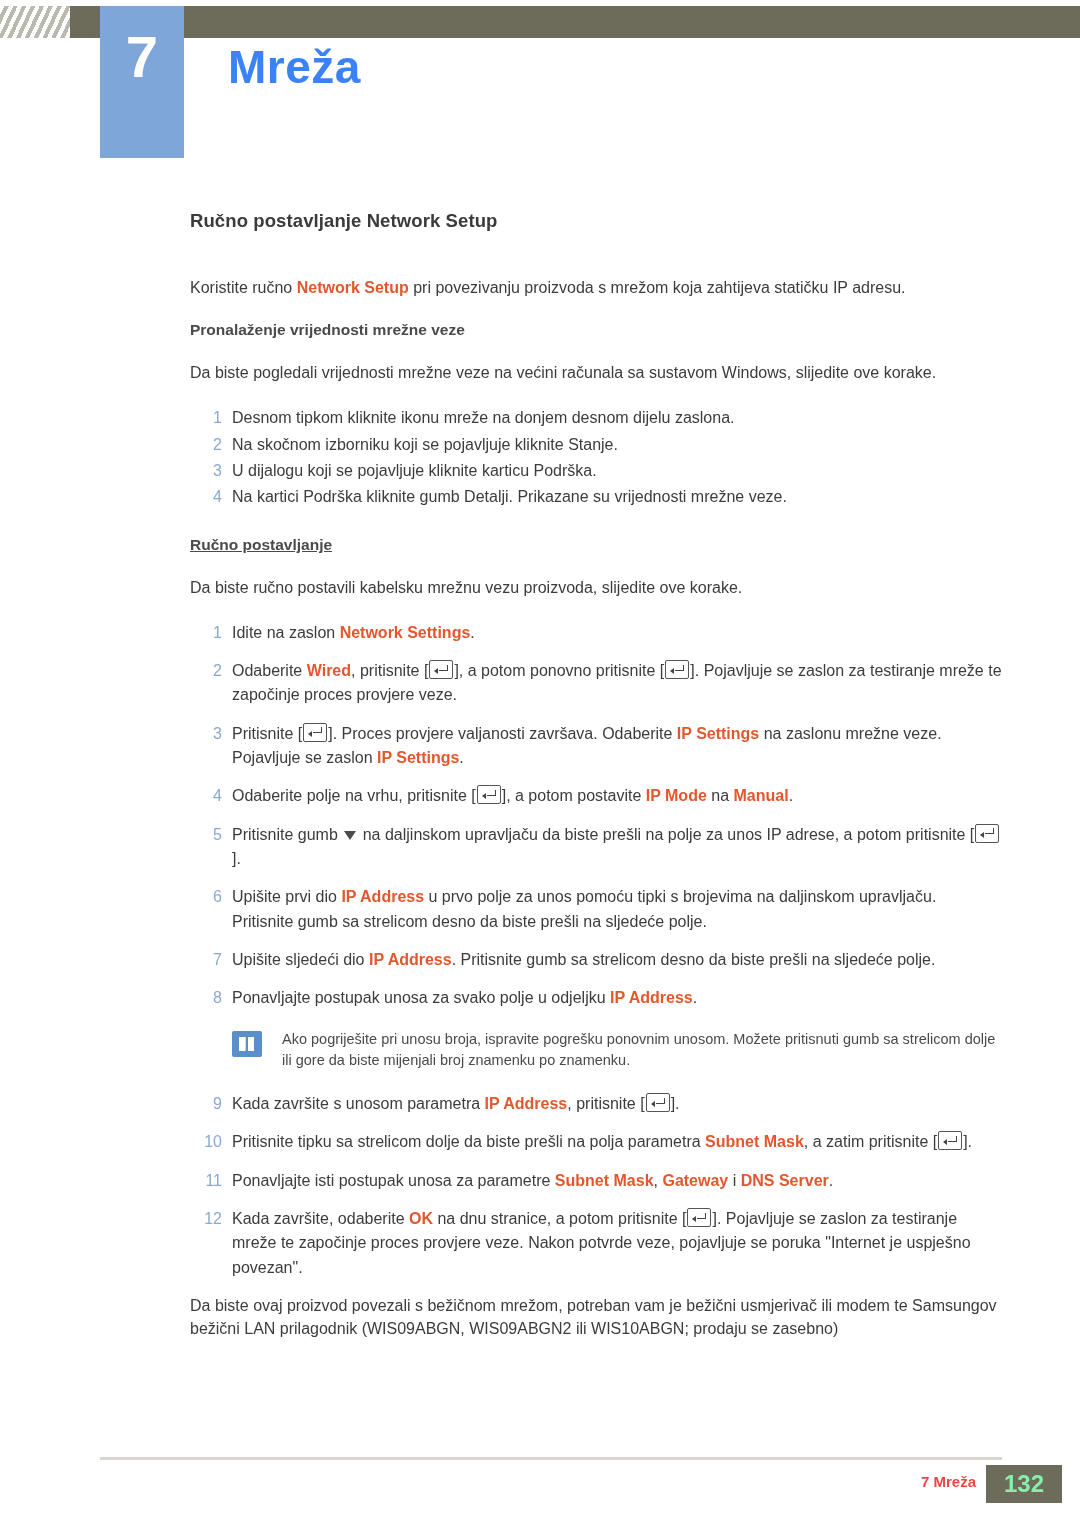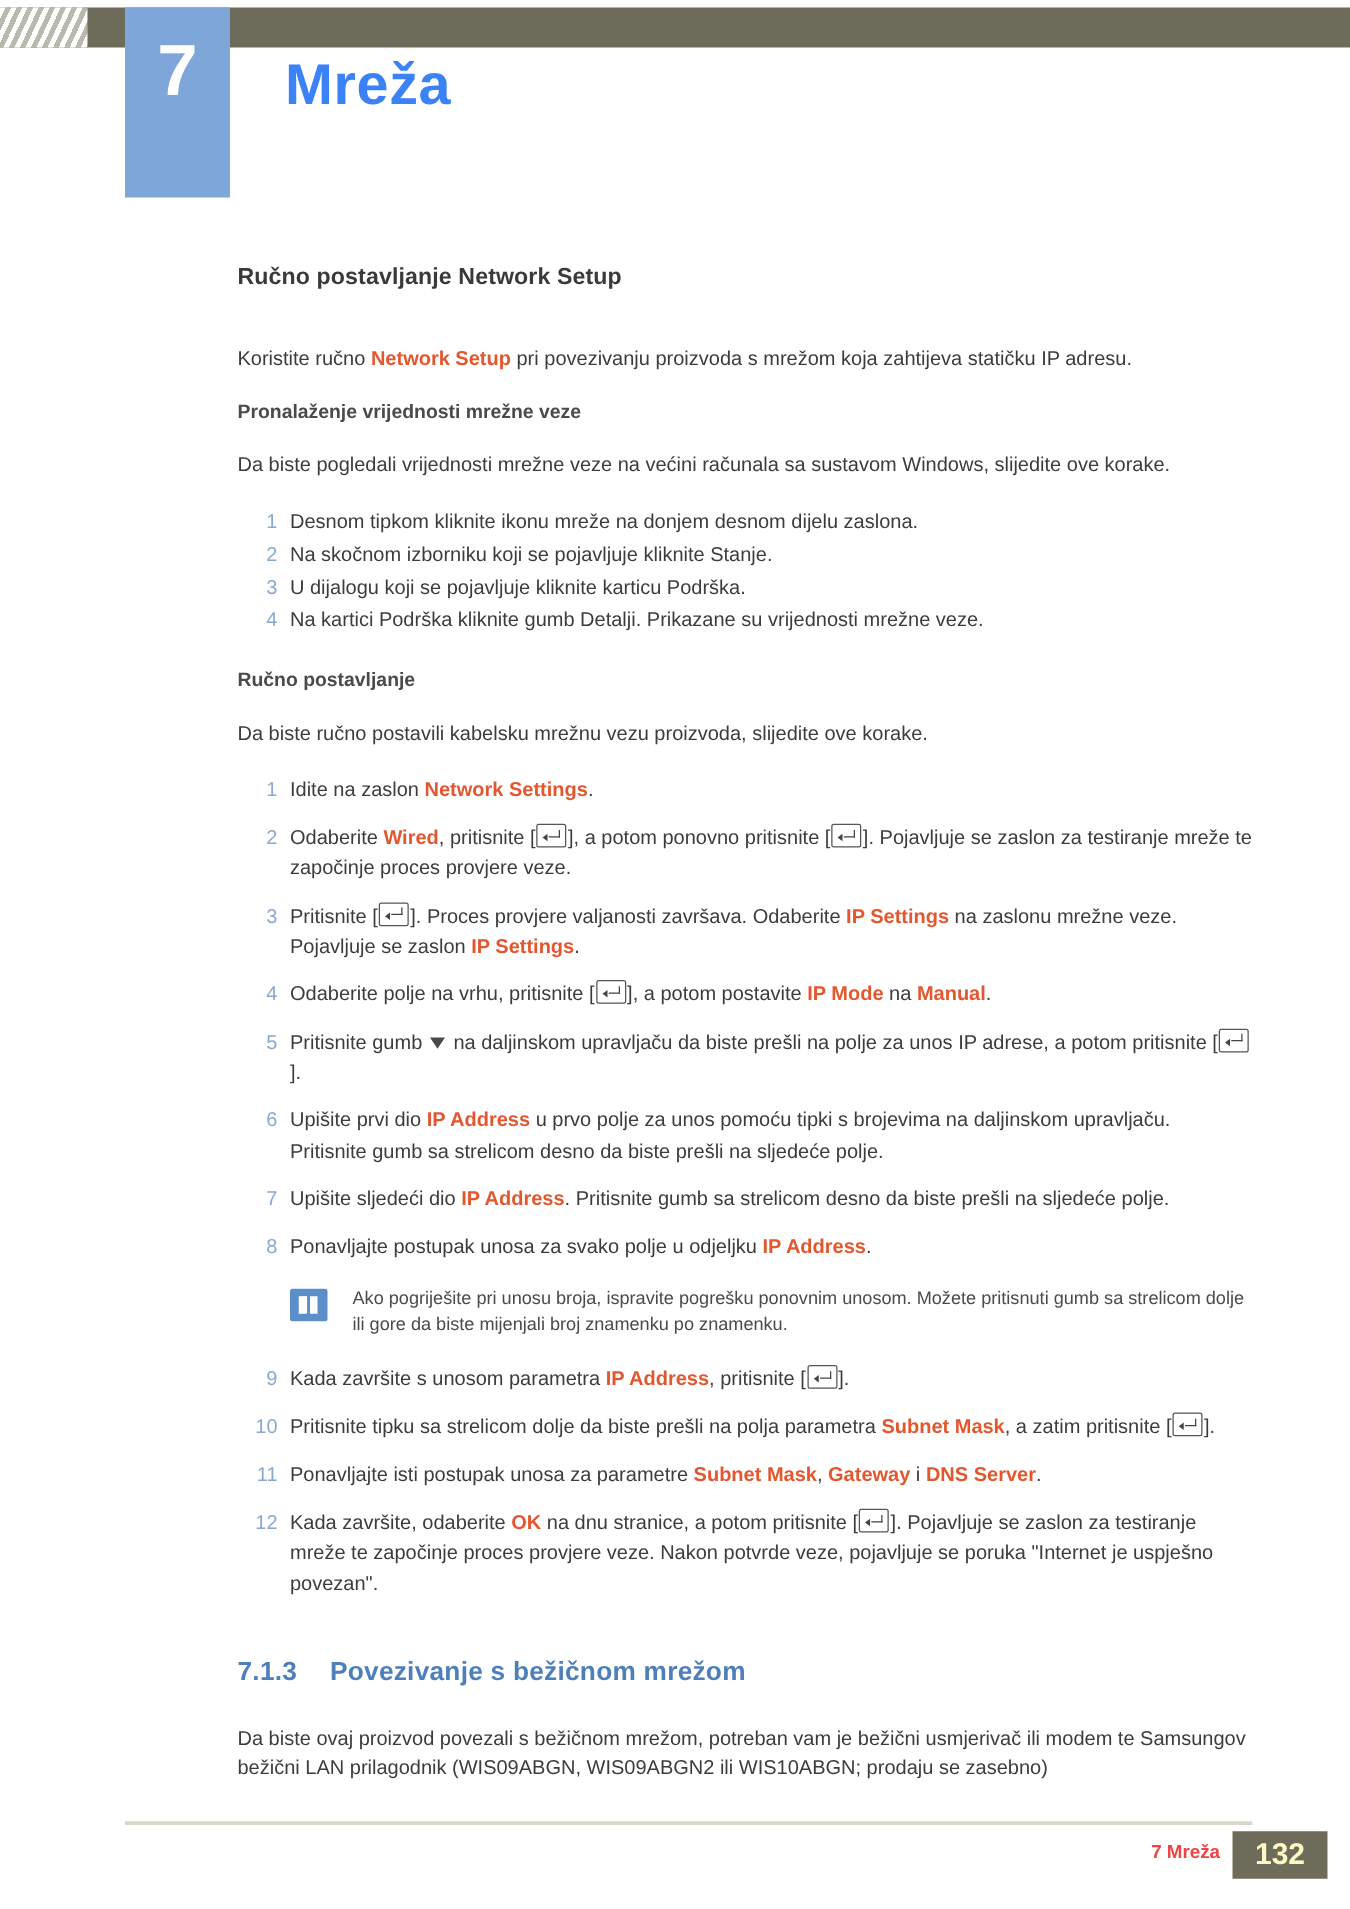"Ručno postavljanje" h3.sub-title.plain { text-decoration: none -> underline }
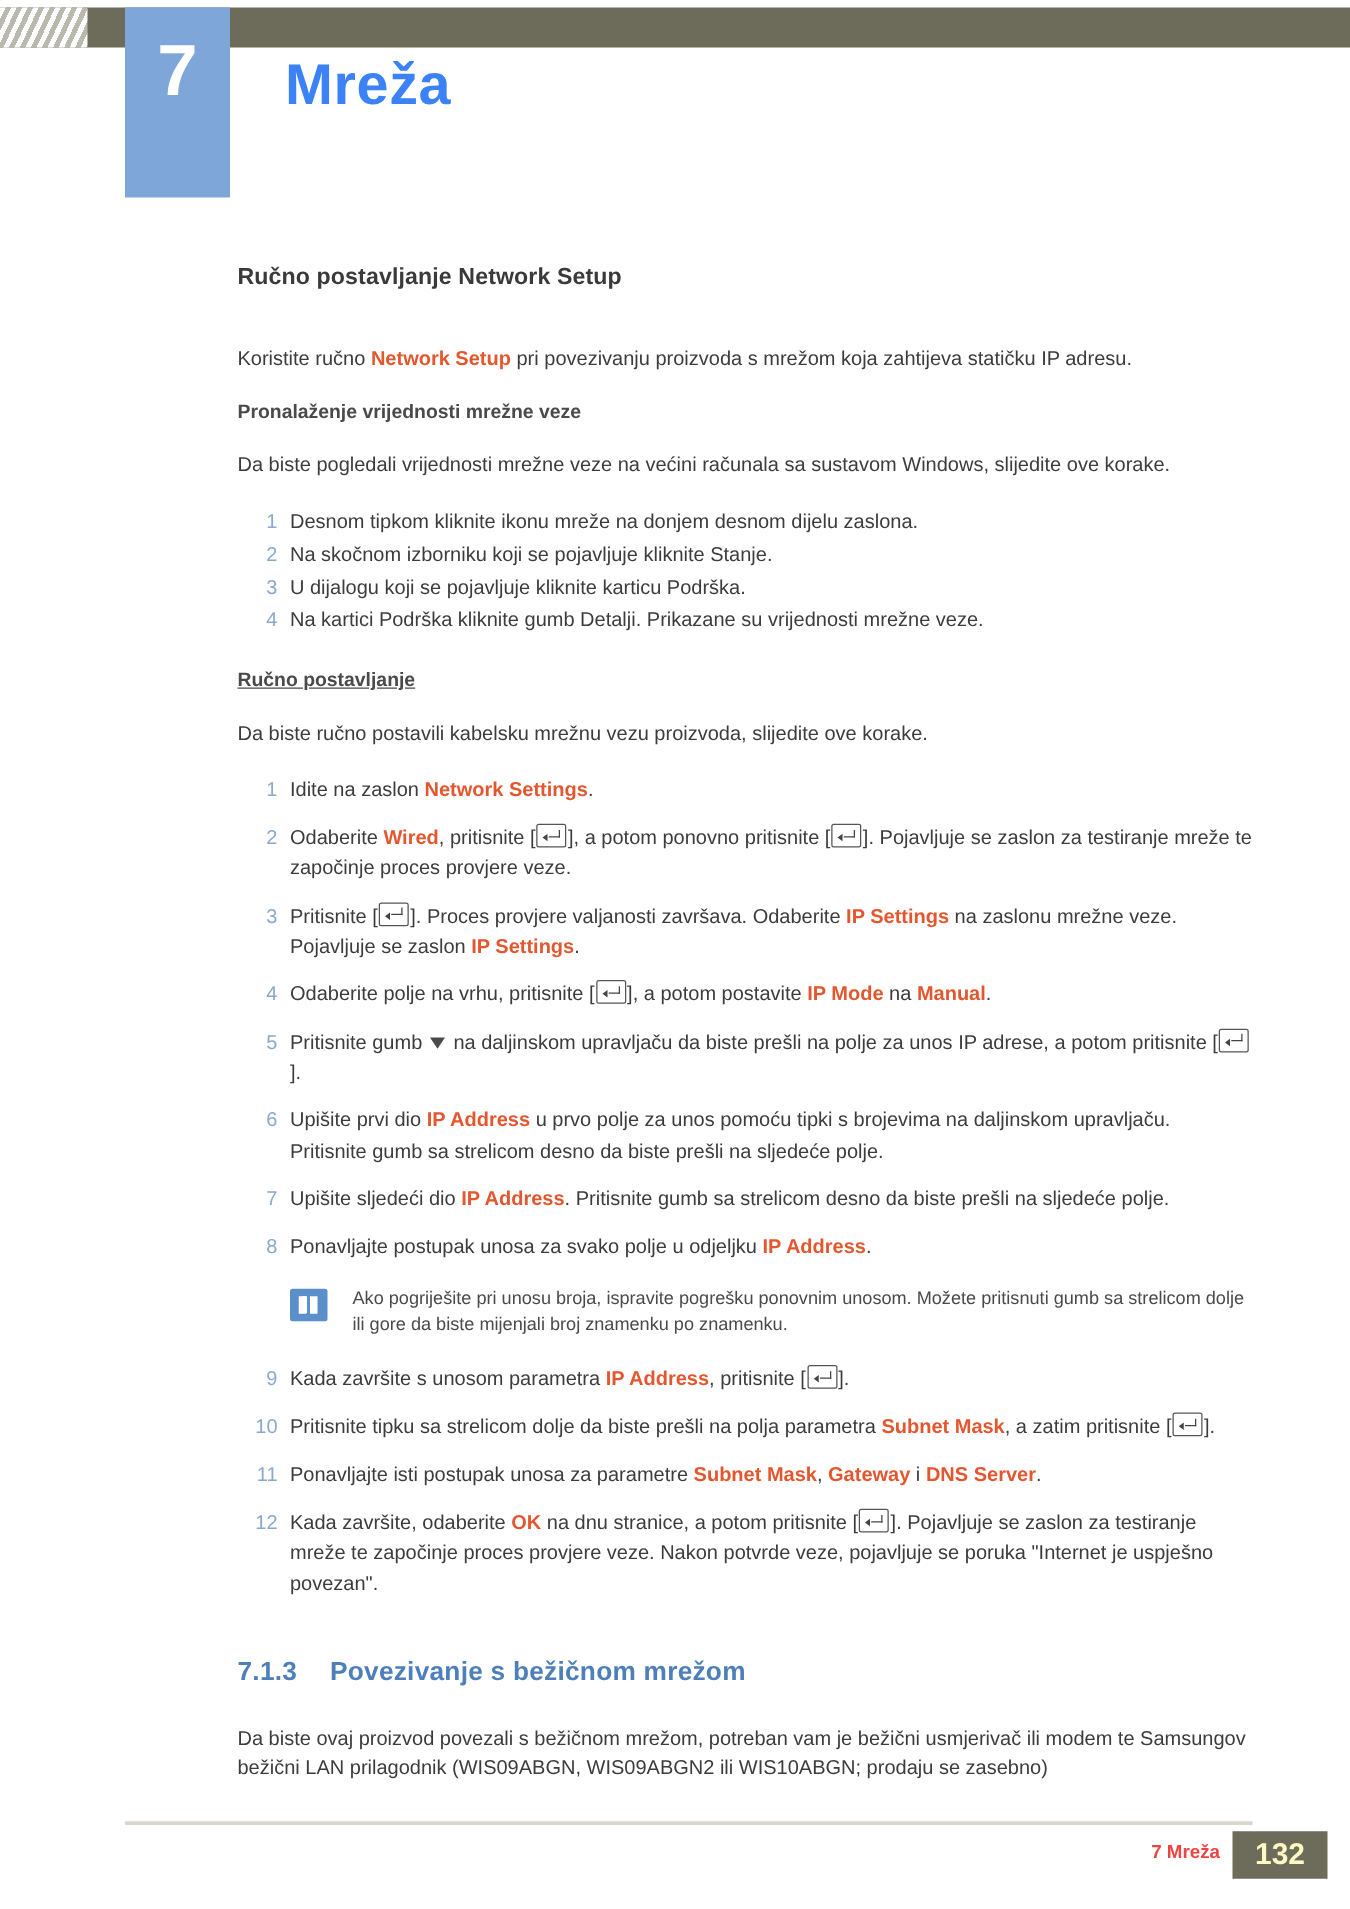"7.1.3 Povezivanje s bežičnom mrežom" h2.num-section { html: <h2> <span>7.1.3</span><span>Povezivanje s bežičnom mrežom</span> </h2> -> none }
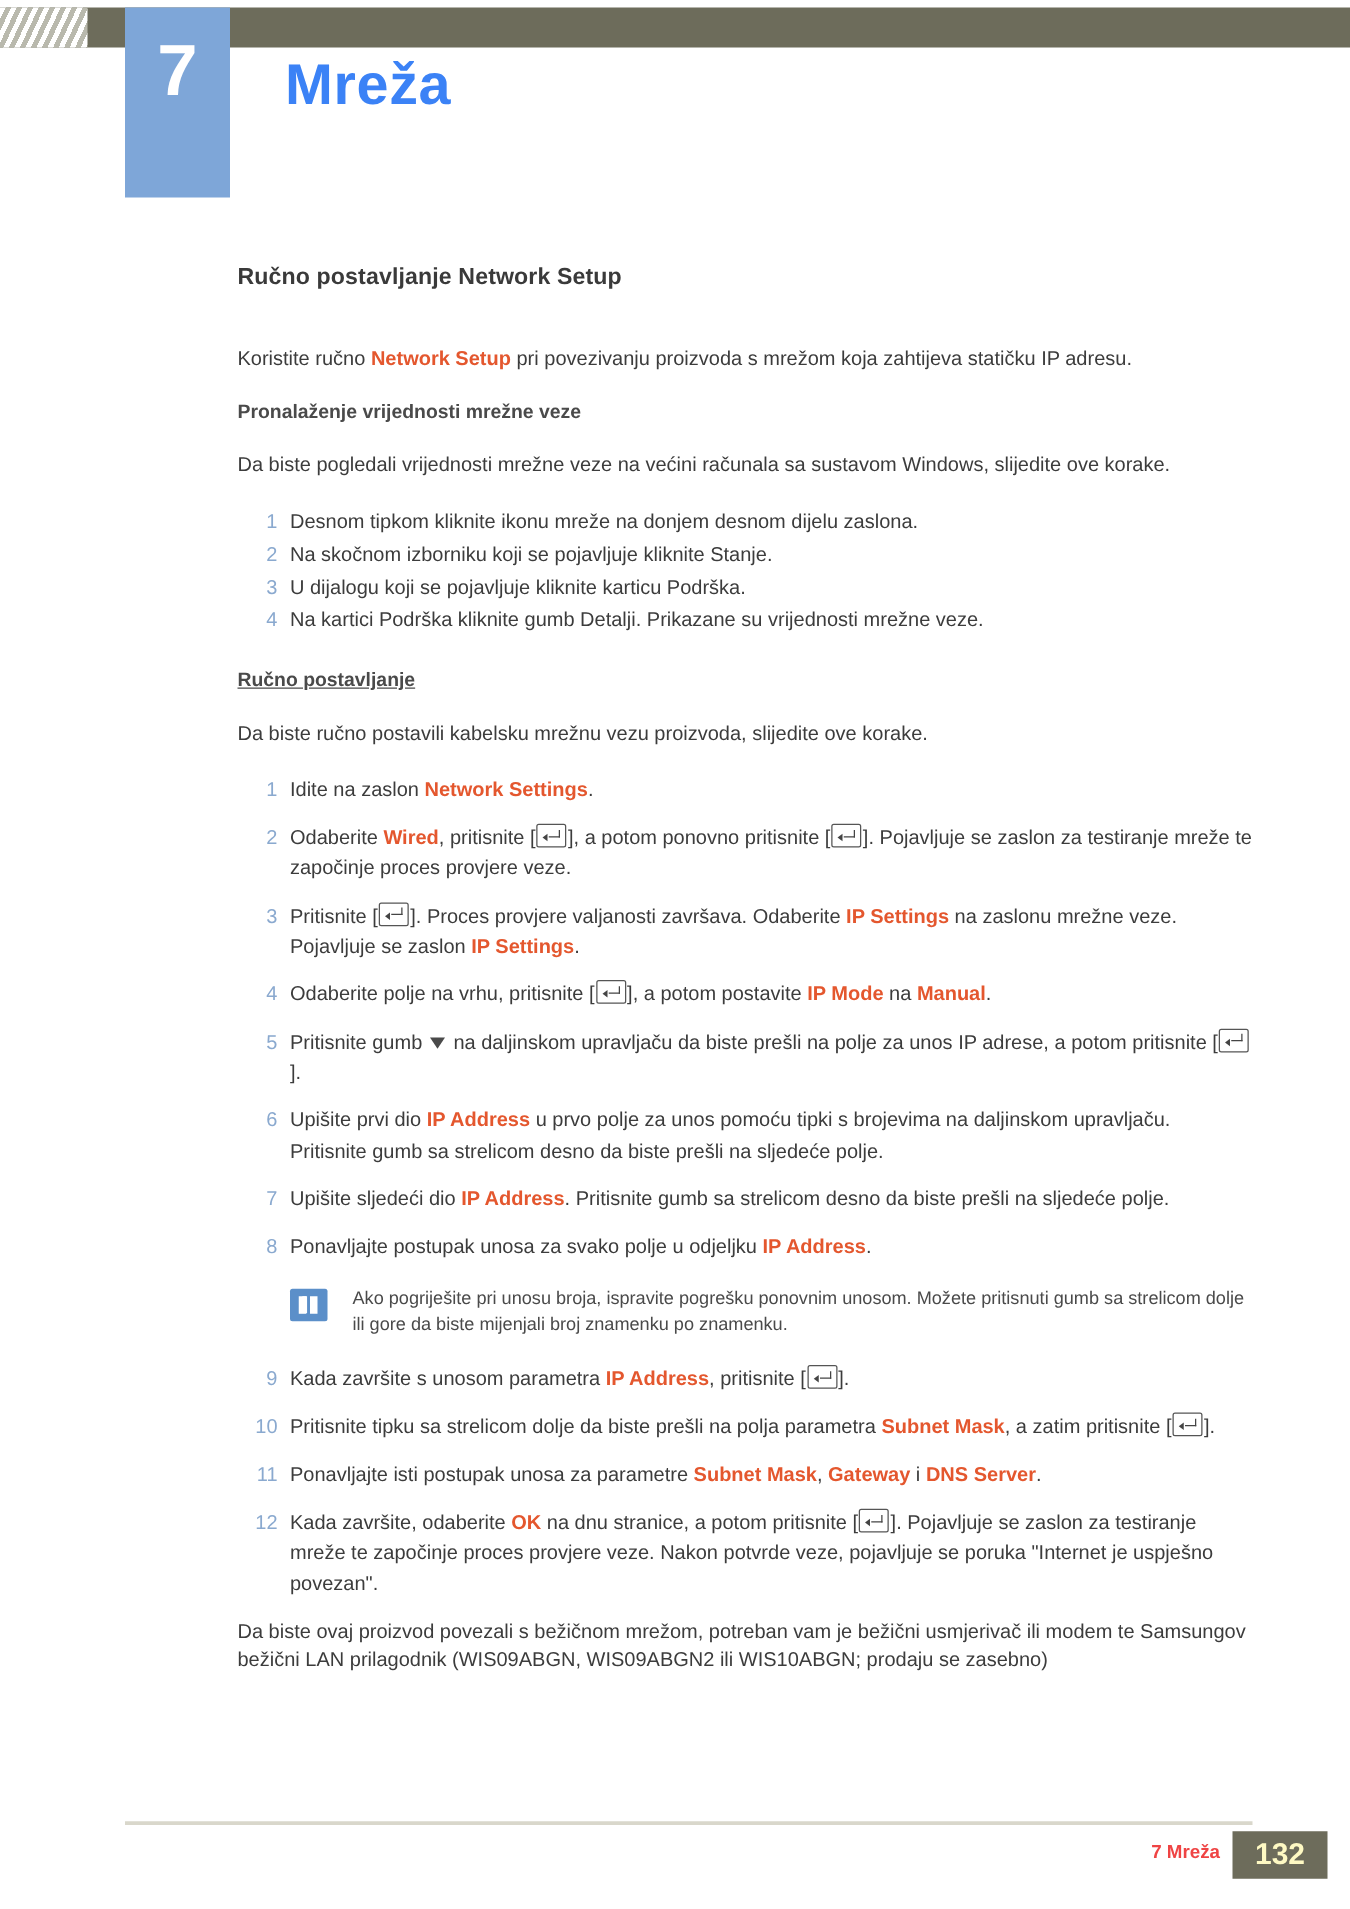"132" .footer-page { color: #fef9c3 -> #86efac }
